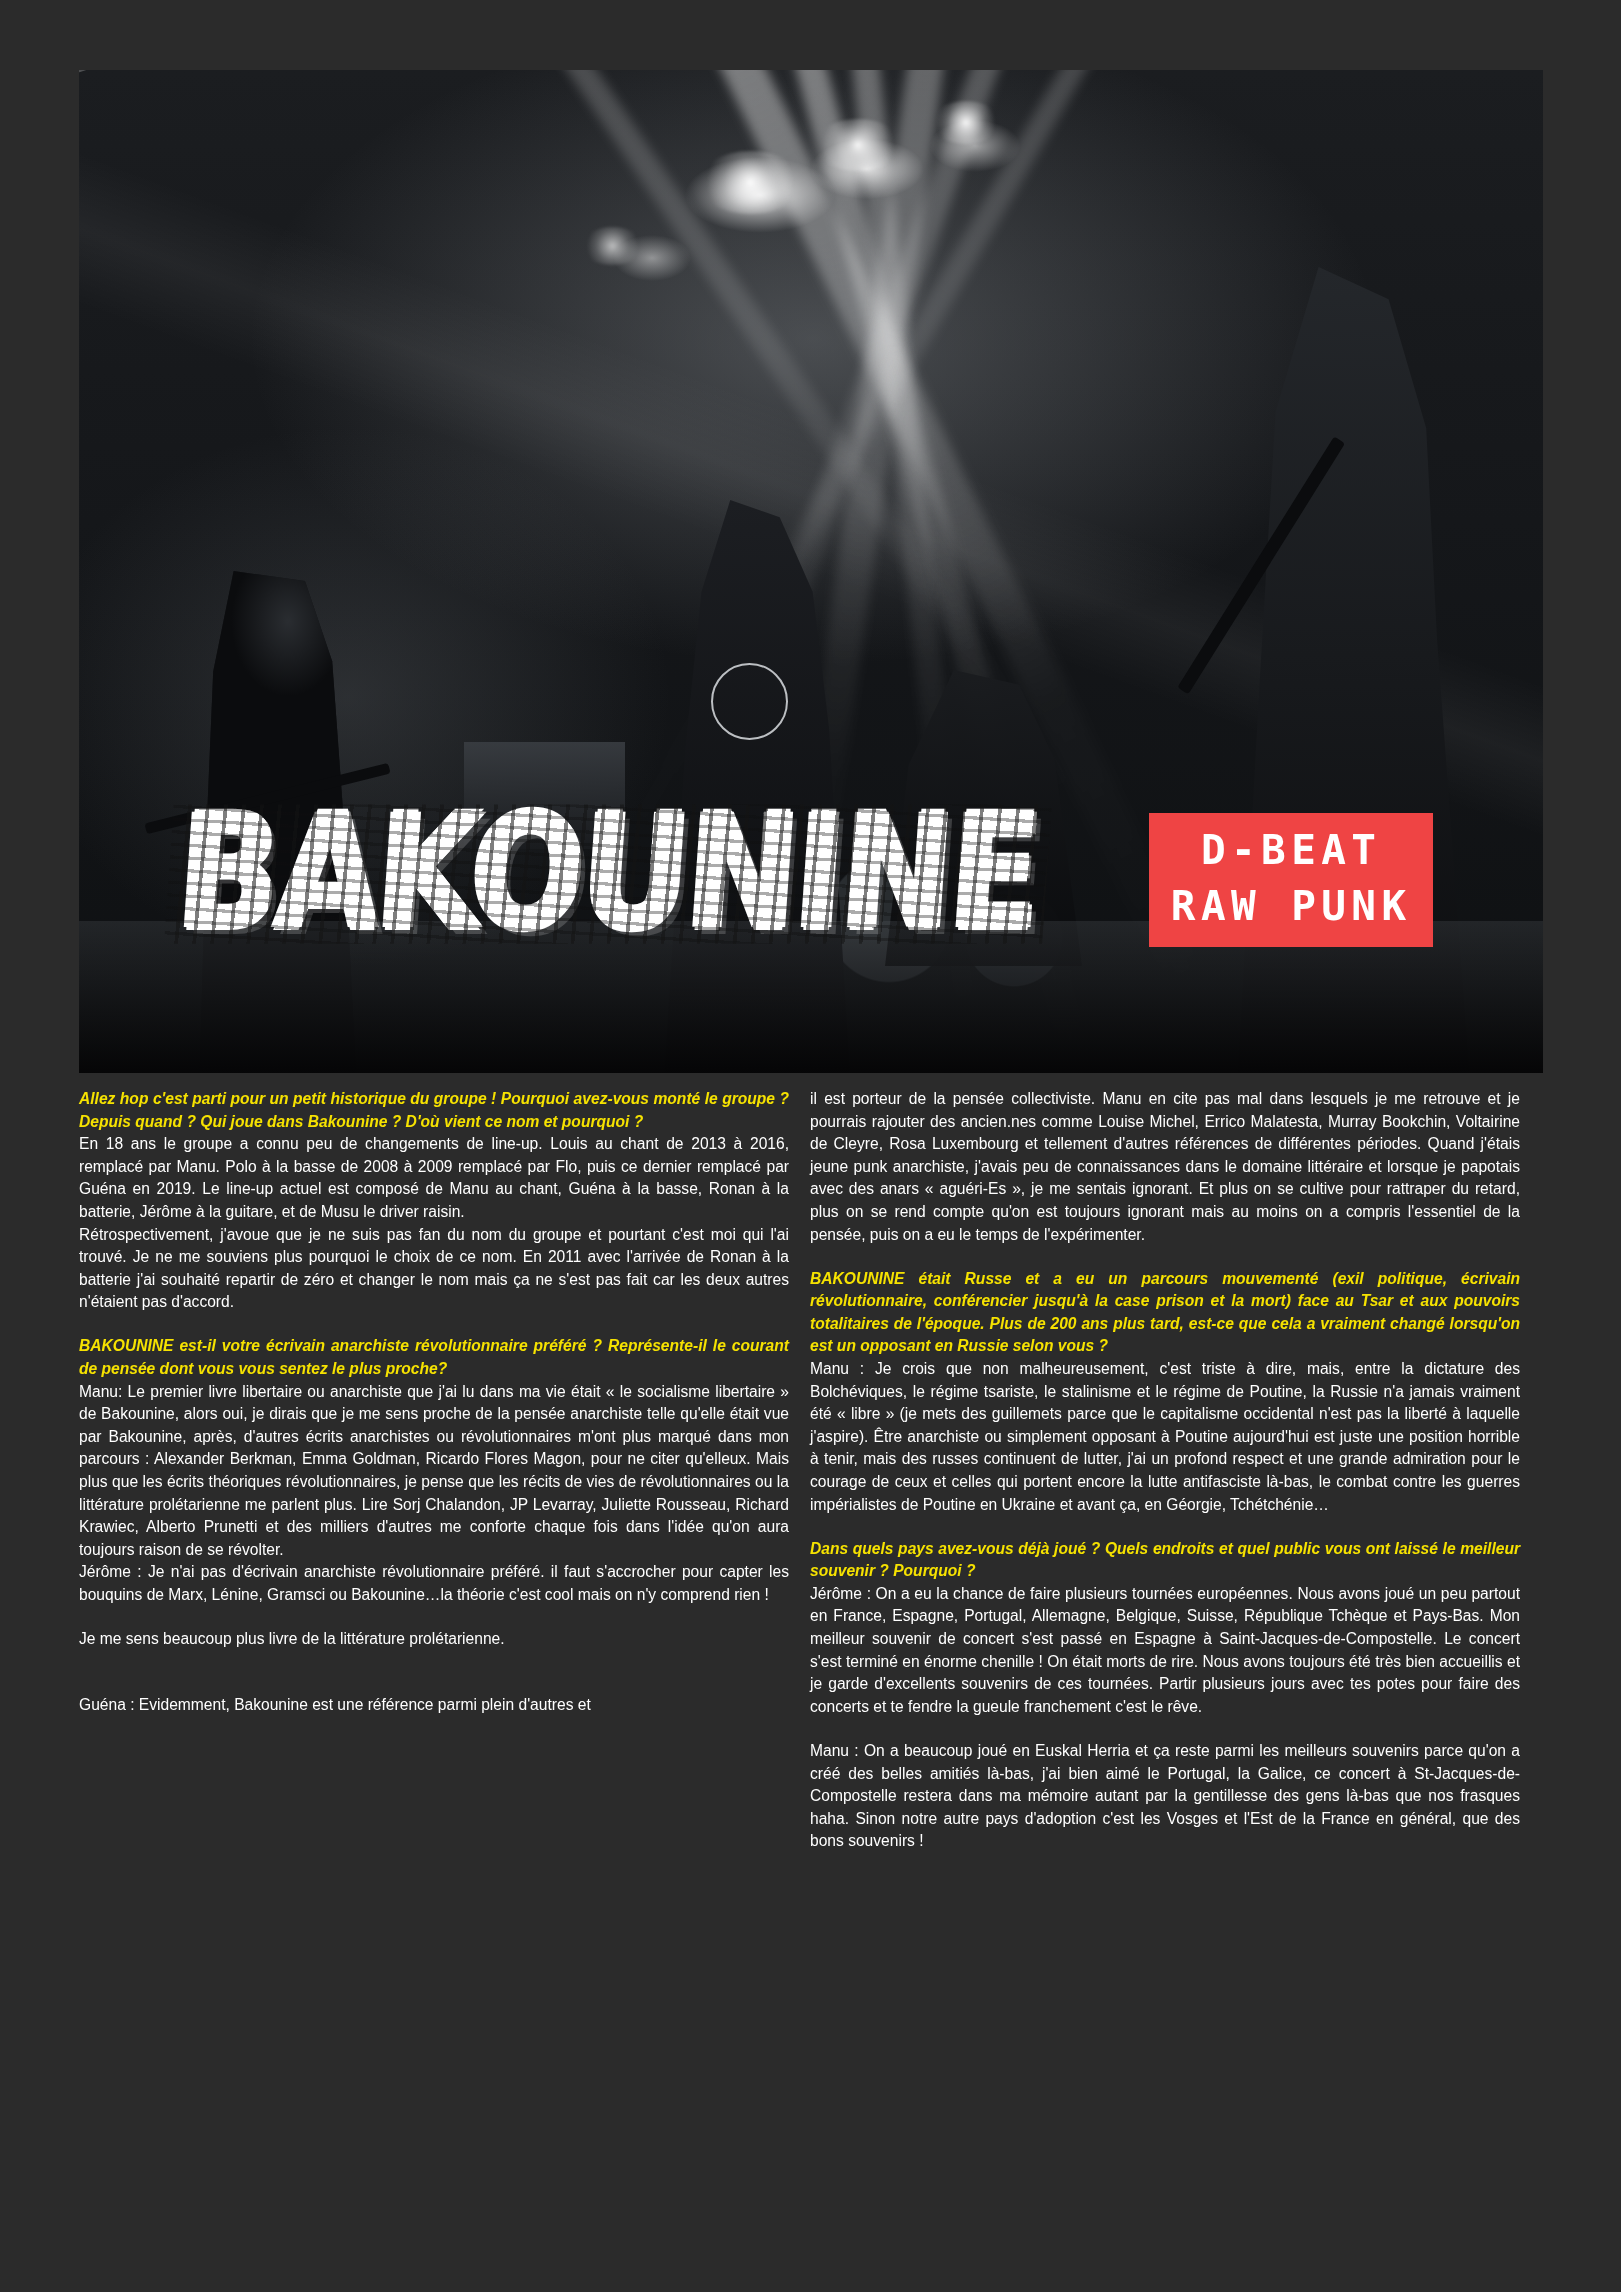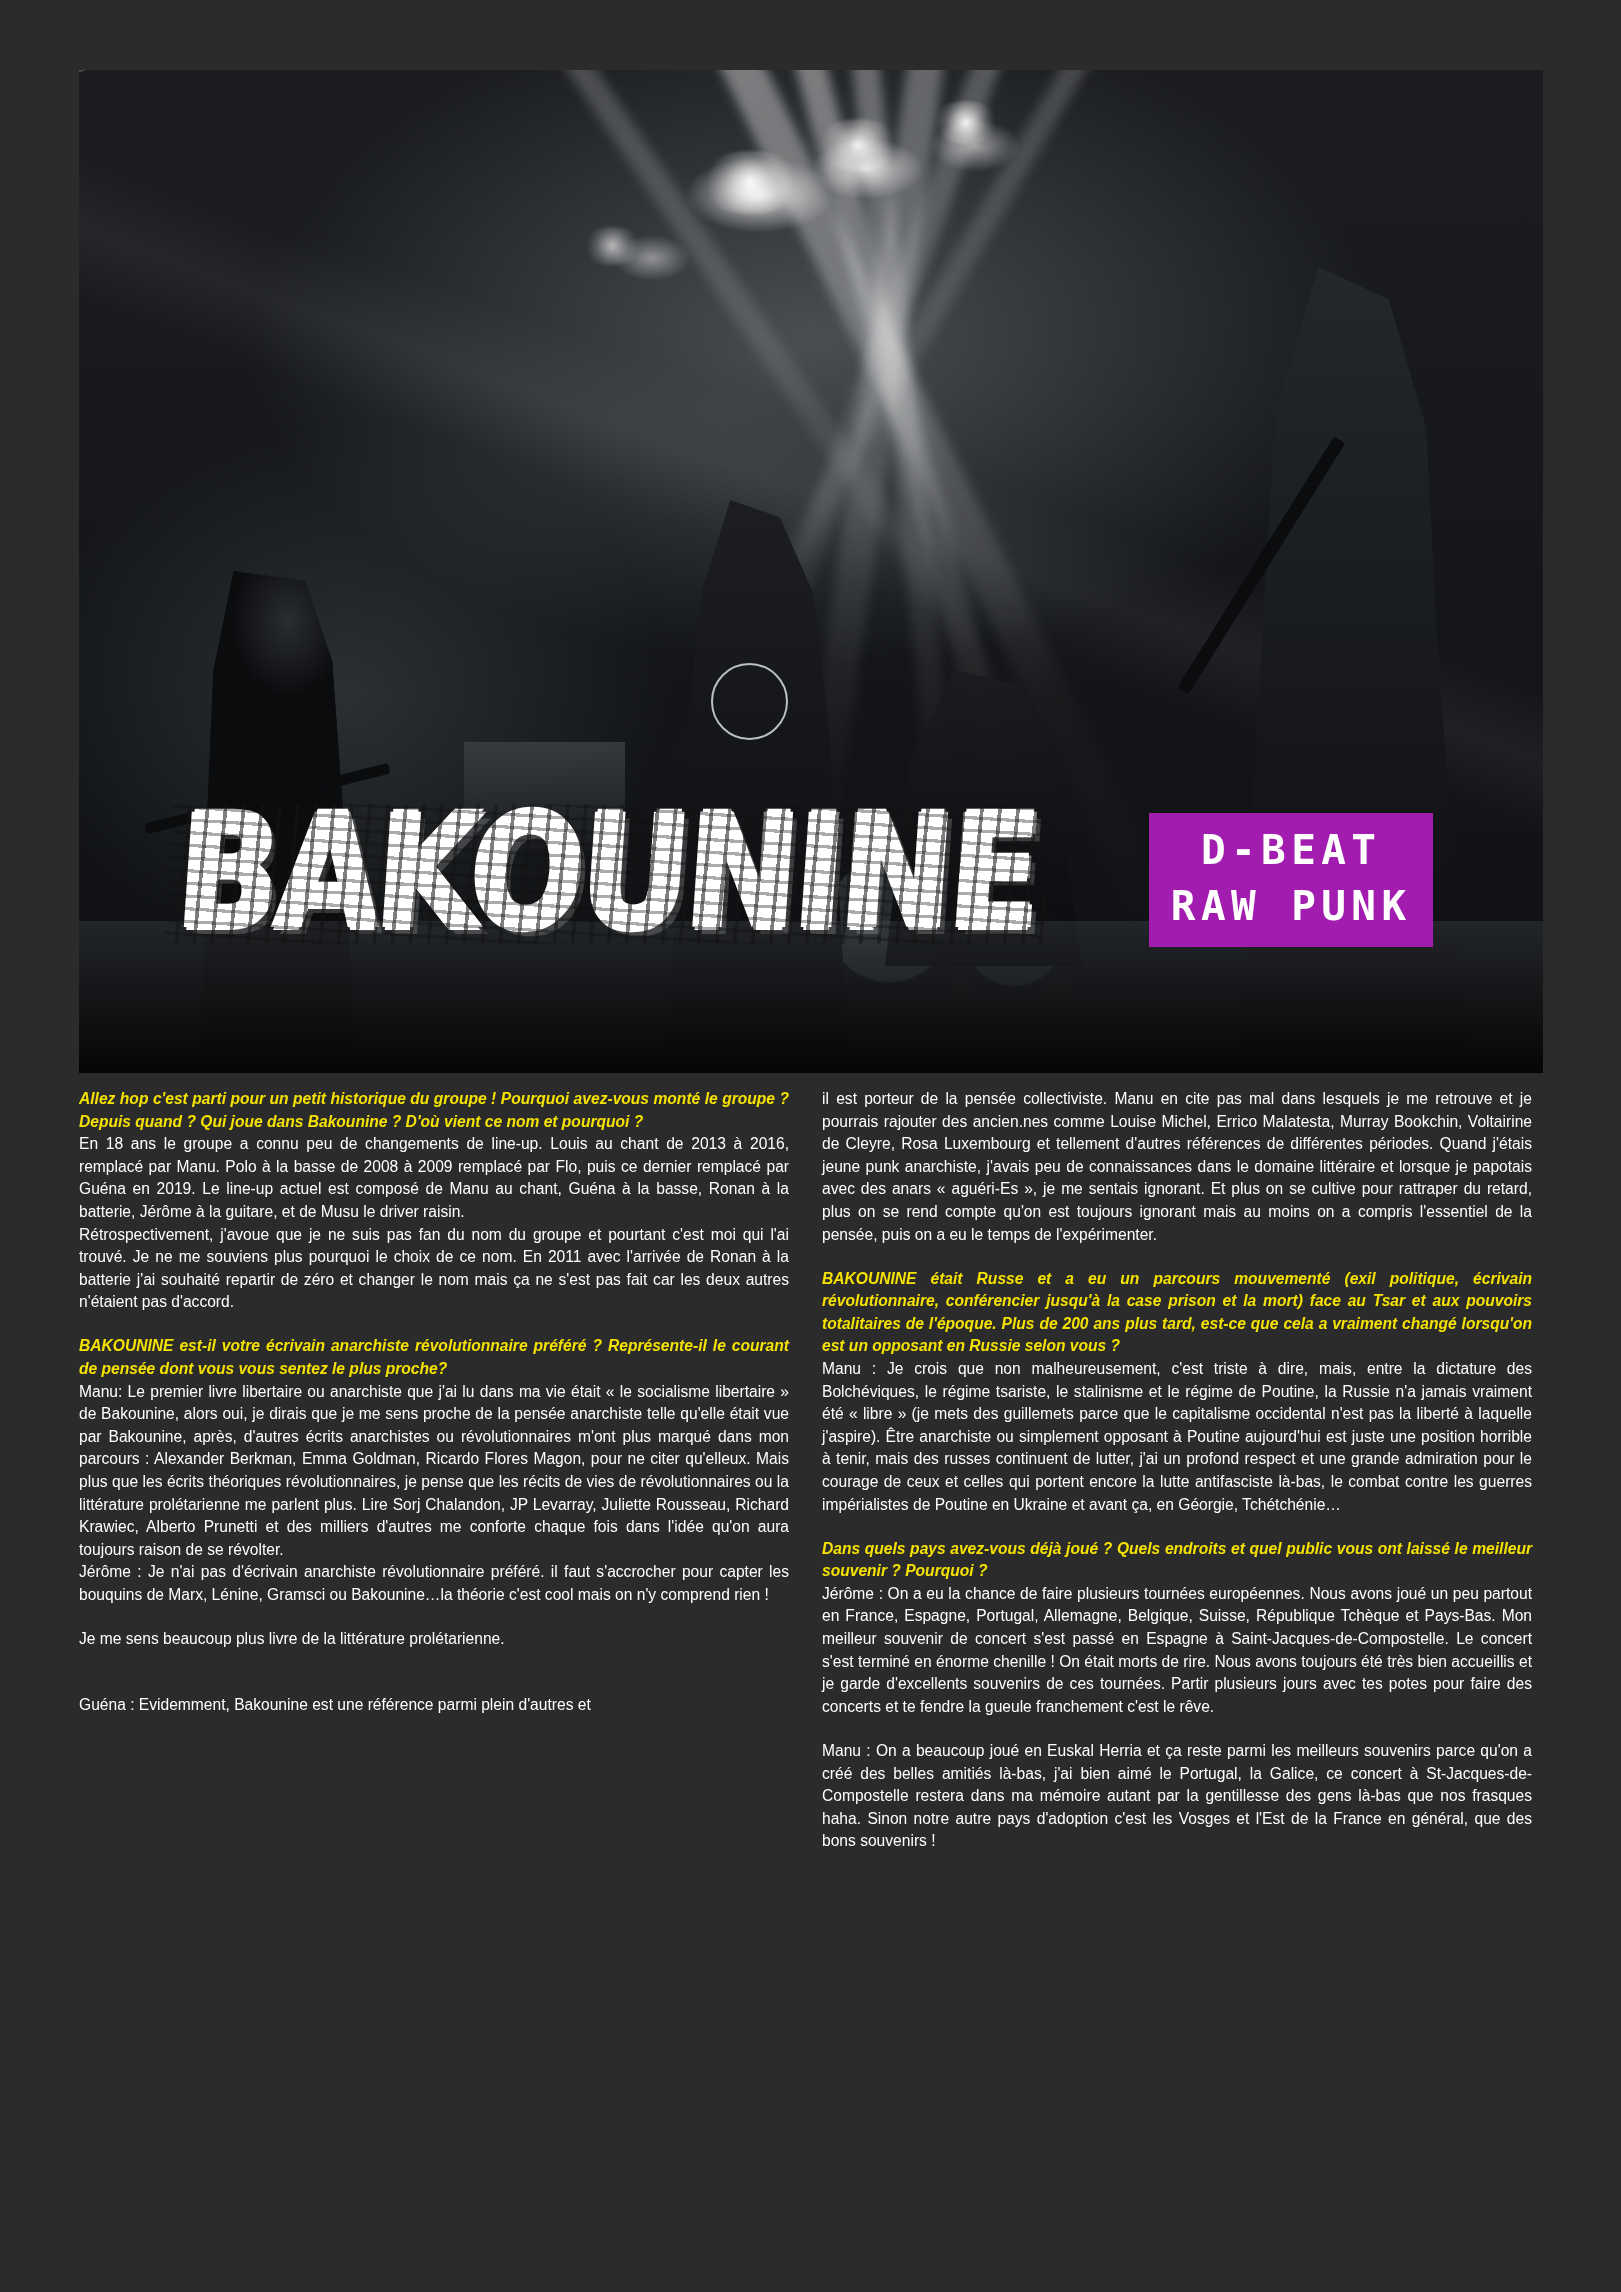"D-BEAT" .logo-tag { background: #a21caf -> #ef4444 }
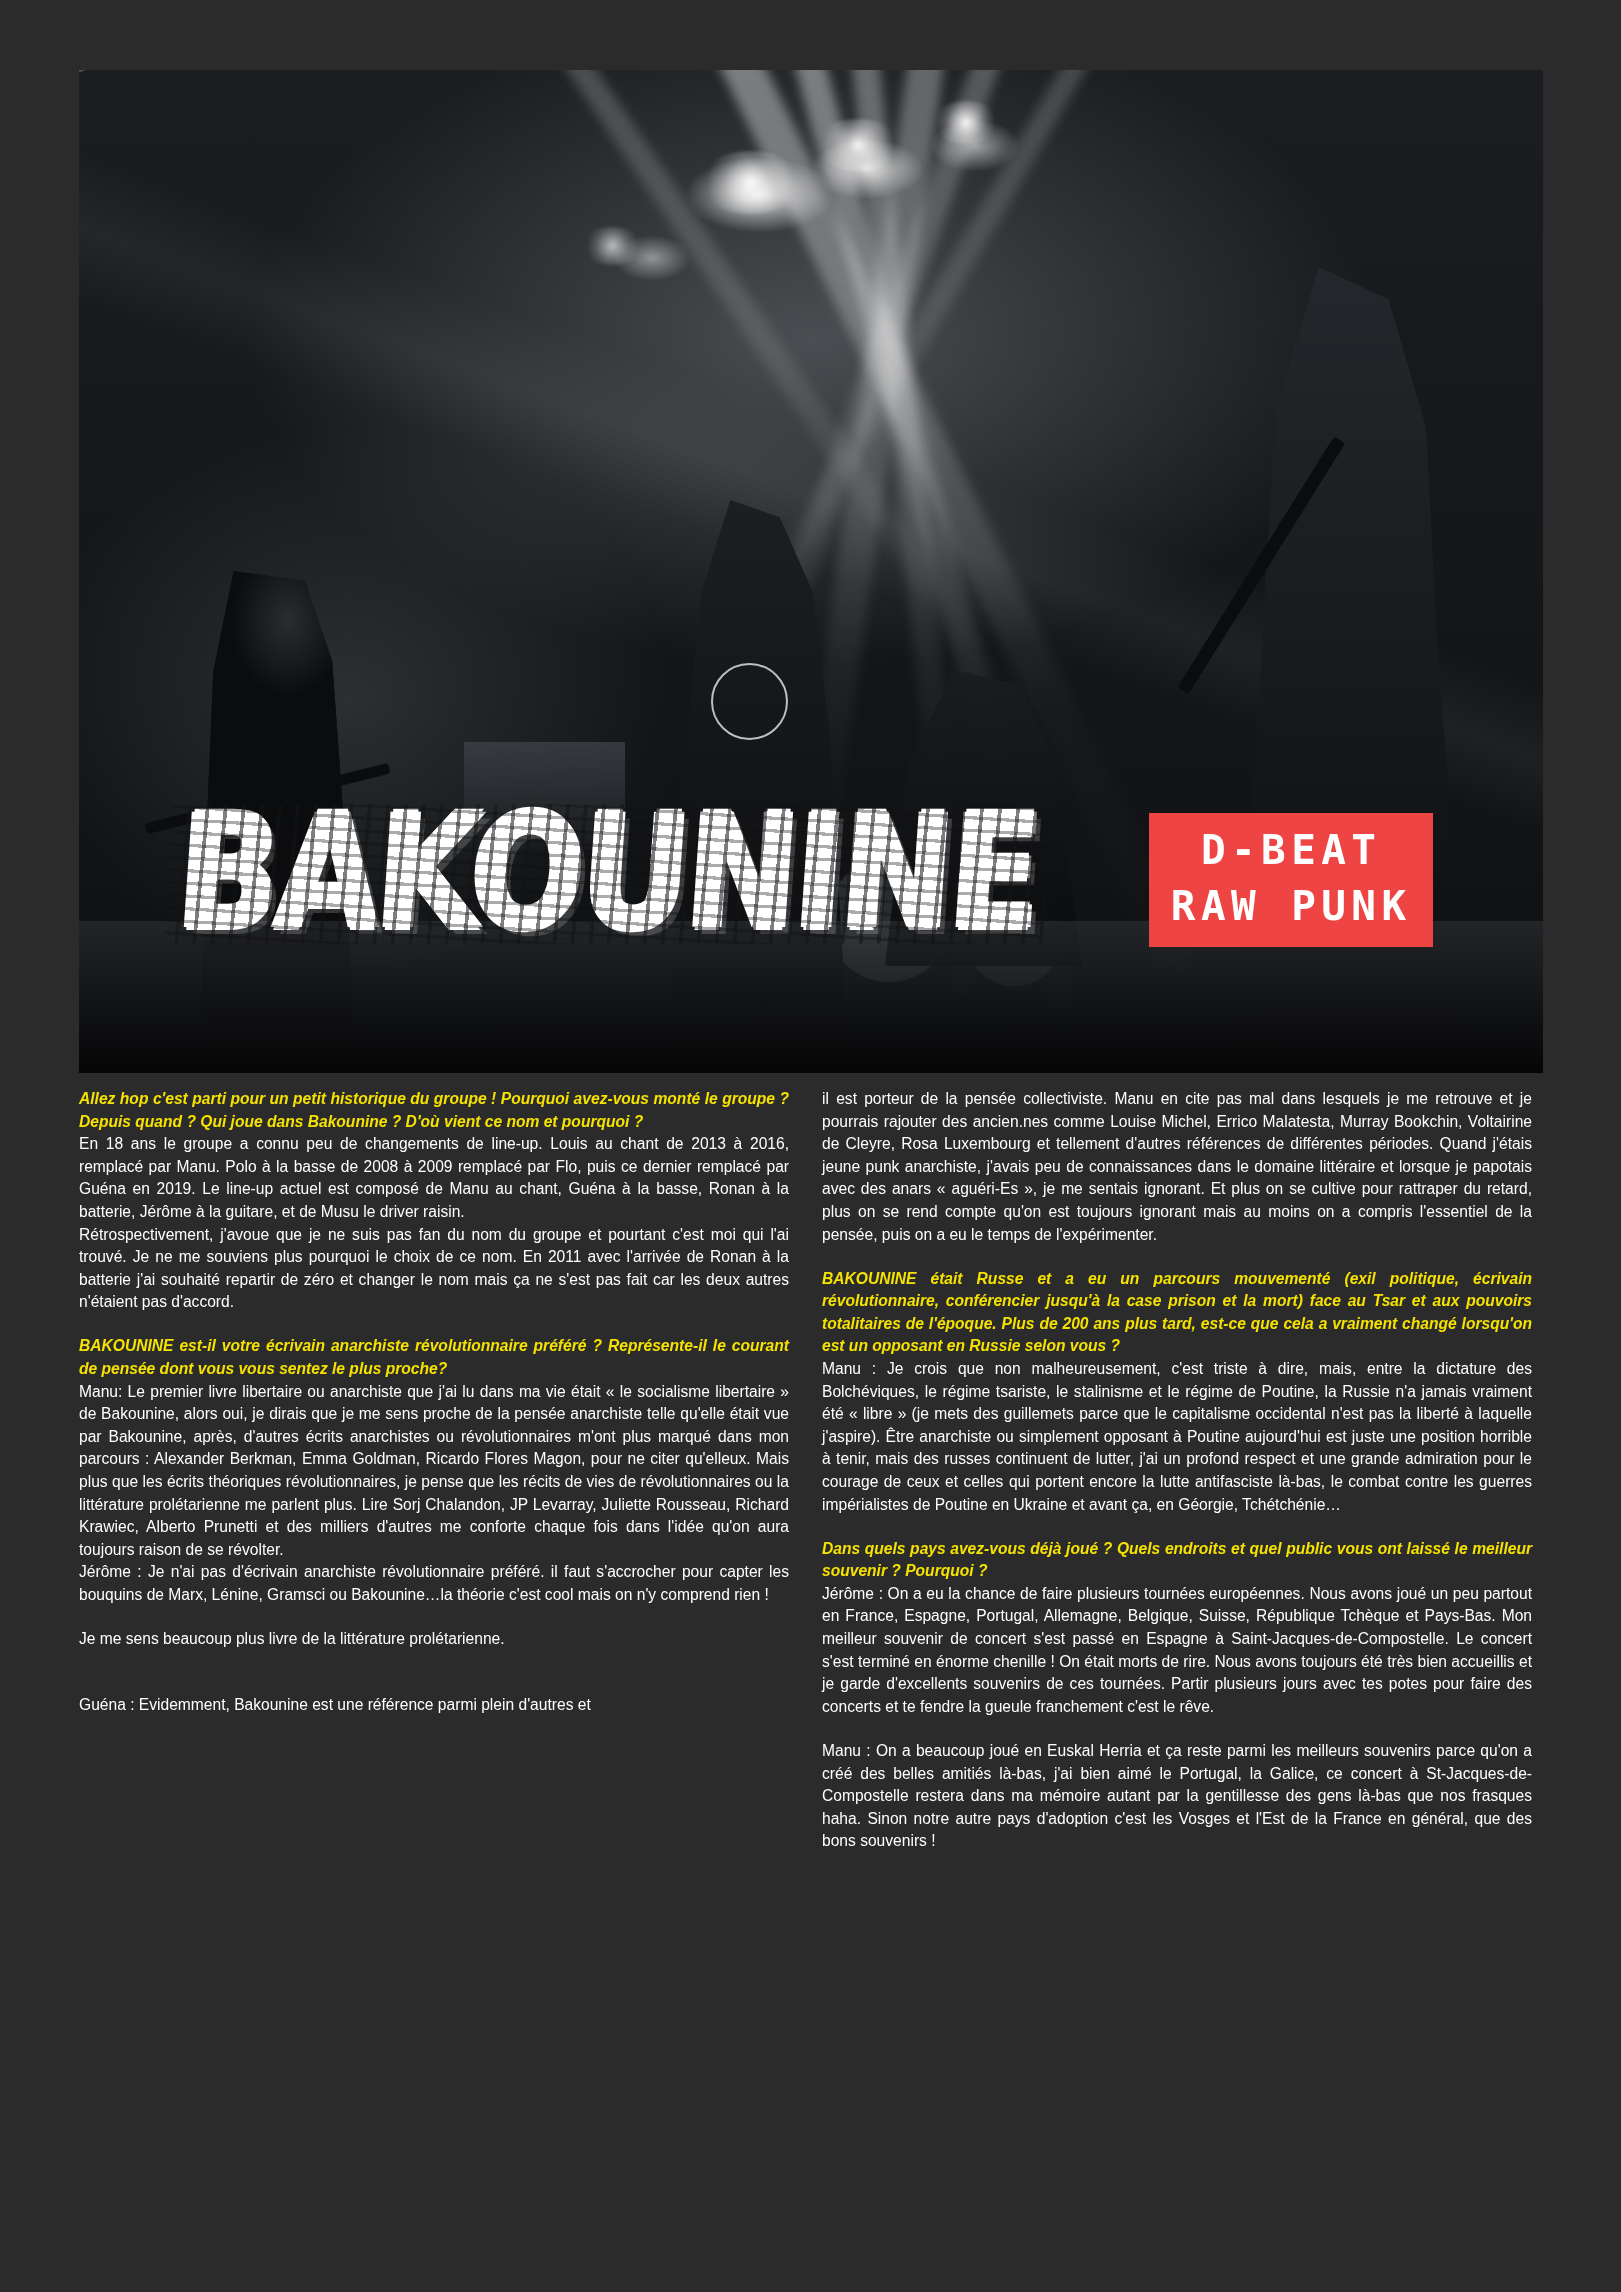"Allez hop c'est parti pour" .columns { gap: 33px -> 21px }
